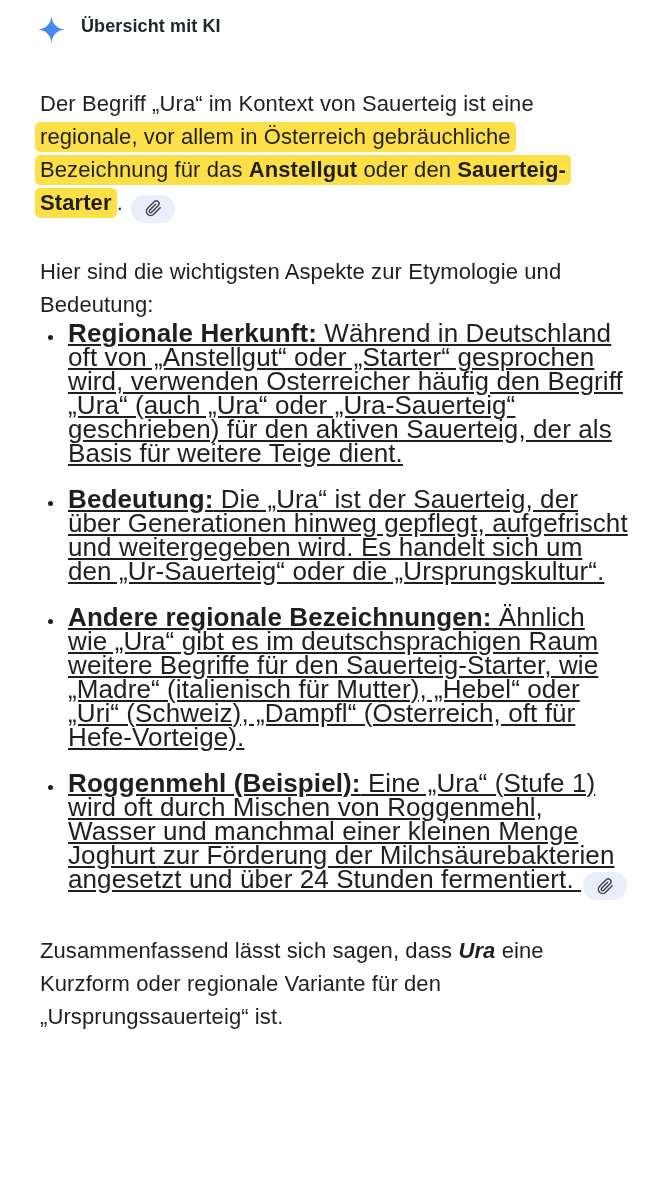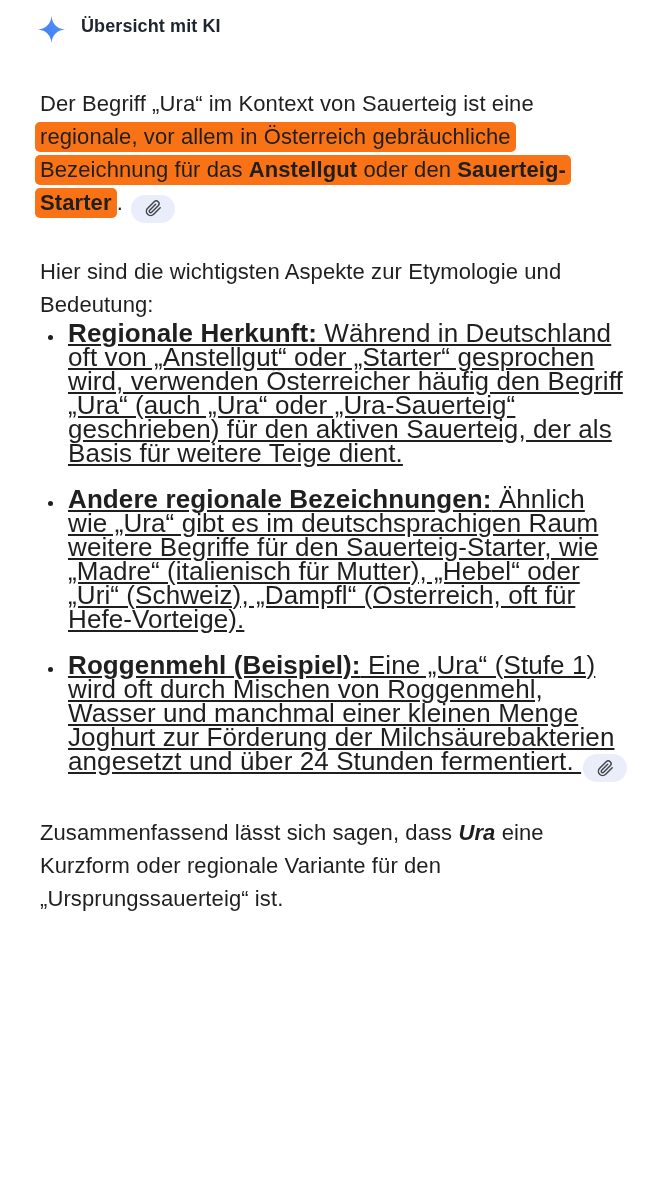"regionale, vor allem in Österreich" mark { background: #f97316 -> #fde047 }
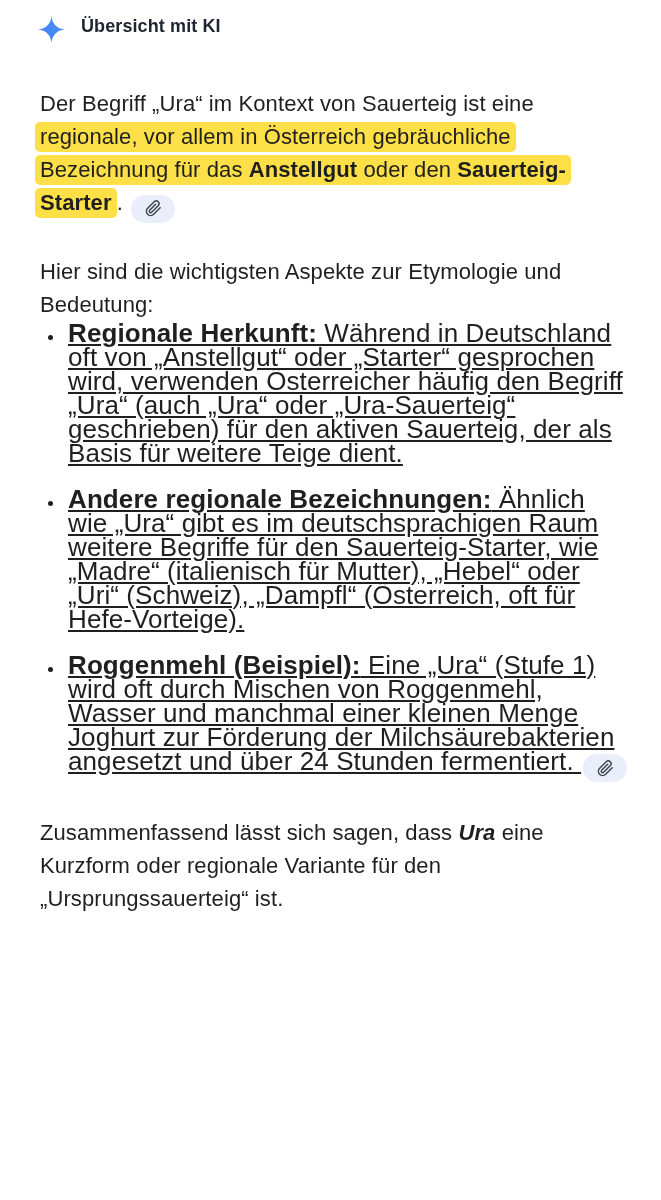"Bedeutung: Die „Ura“ ist der" li { html: none -> <li><span>Bedeutung:</span><span> Die „Ura“ ist der Sauerteig, der über Generationen hinweg gepflegt, aufgefrischt und weitergegeben wird. Es handelt sich um den „Ur-Sauerteig“ oder die „Ursprungskultur“.</span></li> }
